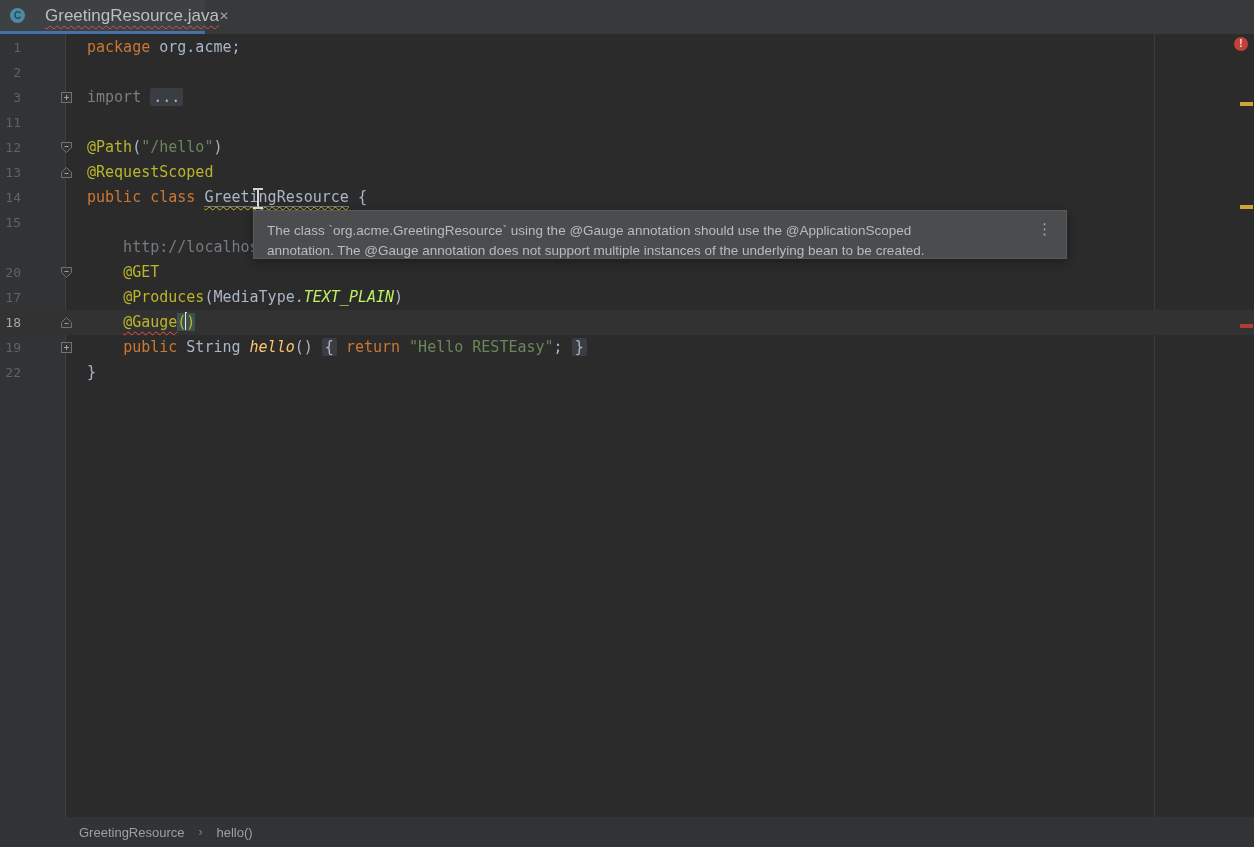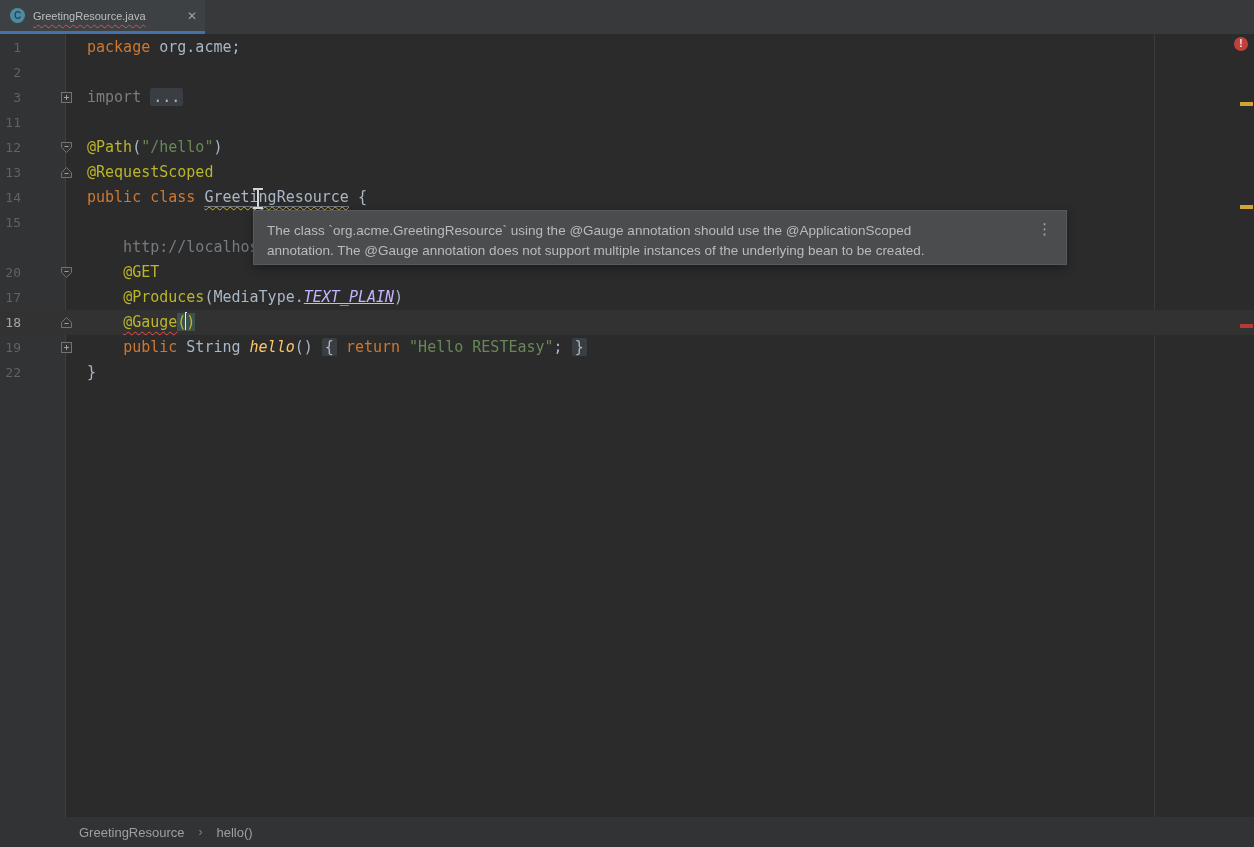"GreetingResource.java" .tab-label { font-size: 11px -> 17px; margin-left: 8px -> 20px }
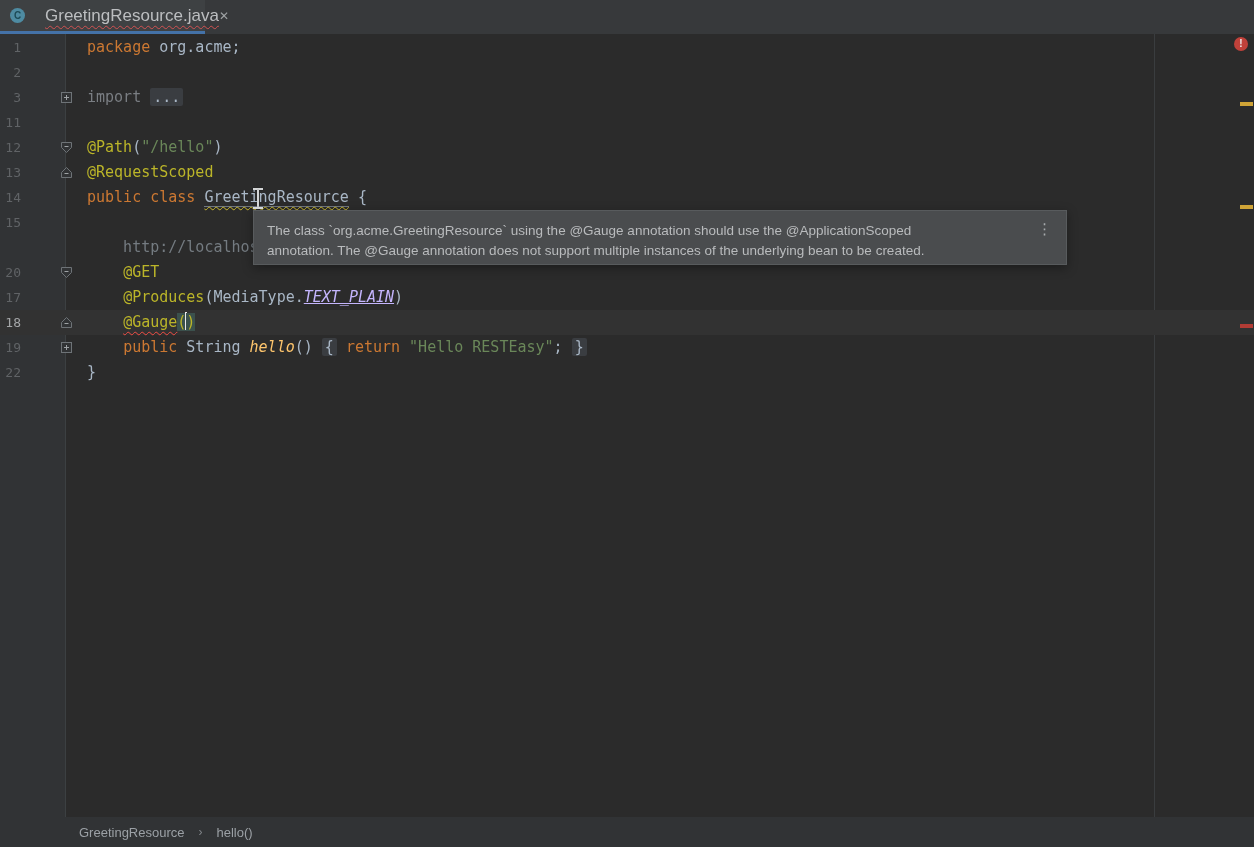"The class `org.acme.GreetingResource`" .tooltip { height: 55px -> 49px }
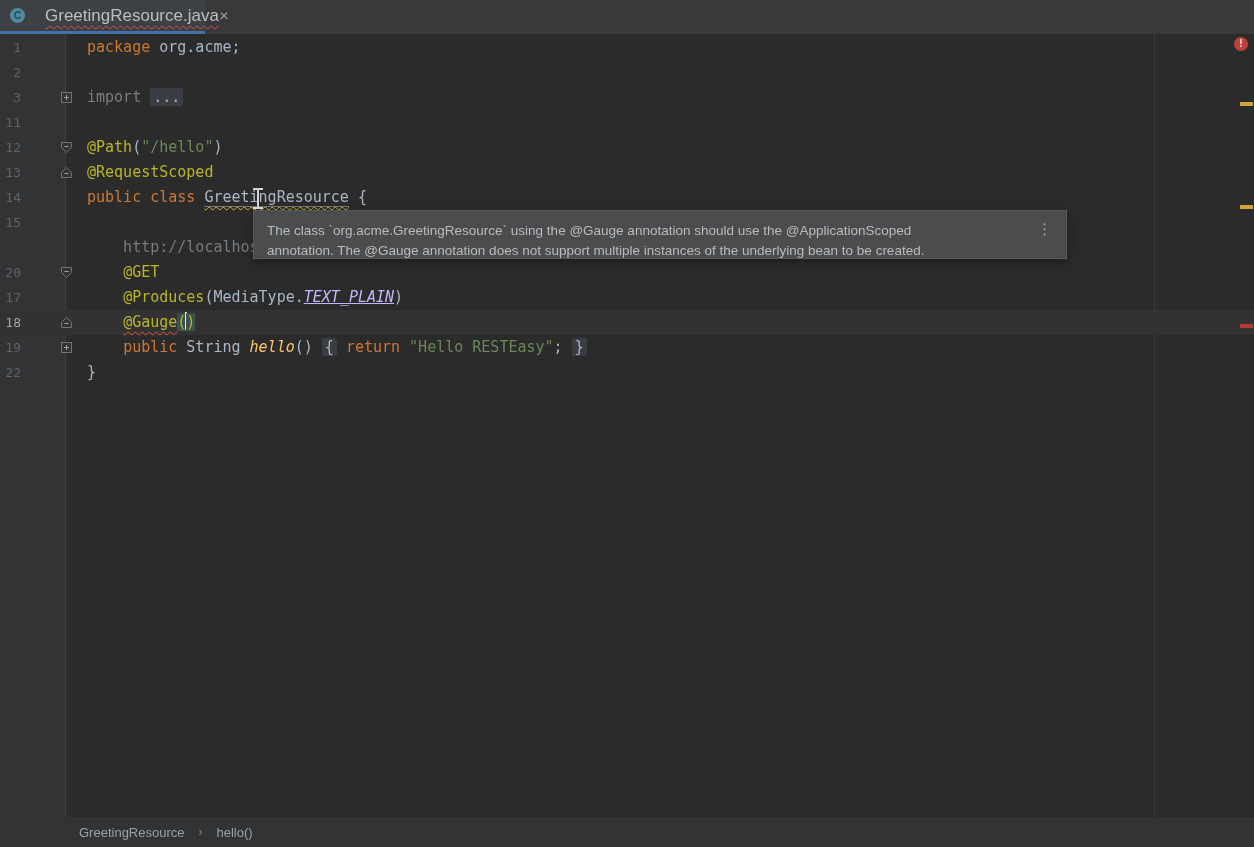"TEXT_PLAIN" .tok.cst { color: #c4b5fd -> #bef264; text-decoration: underline -> none }
